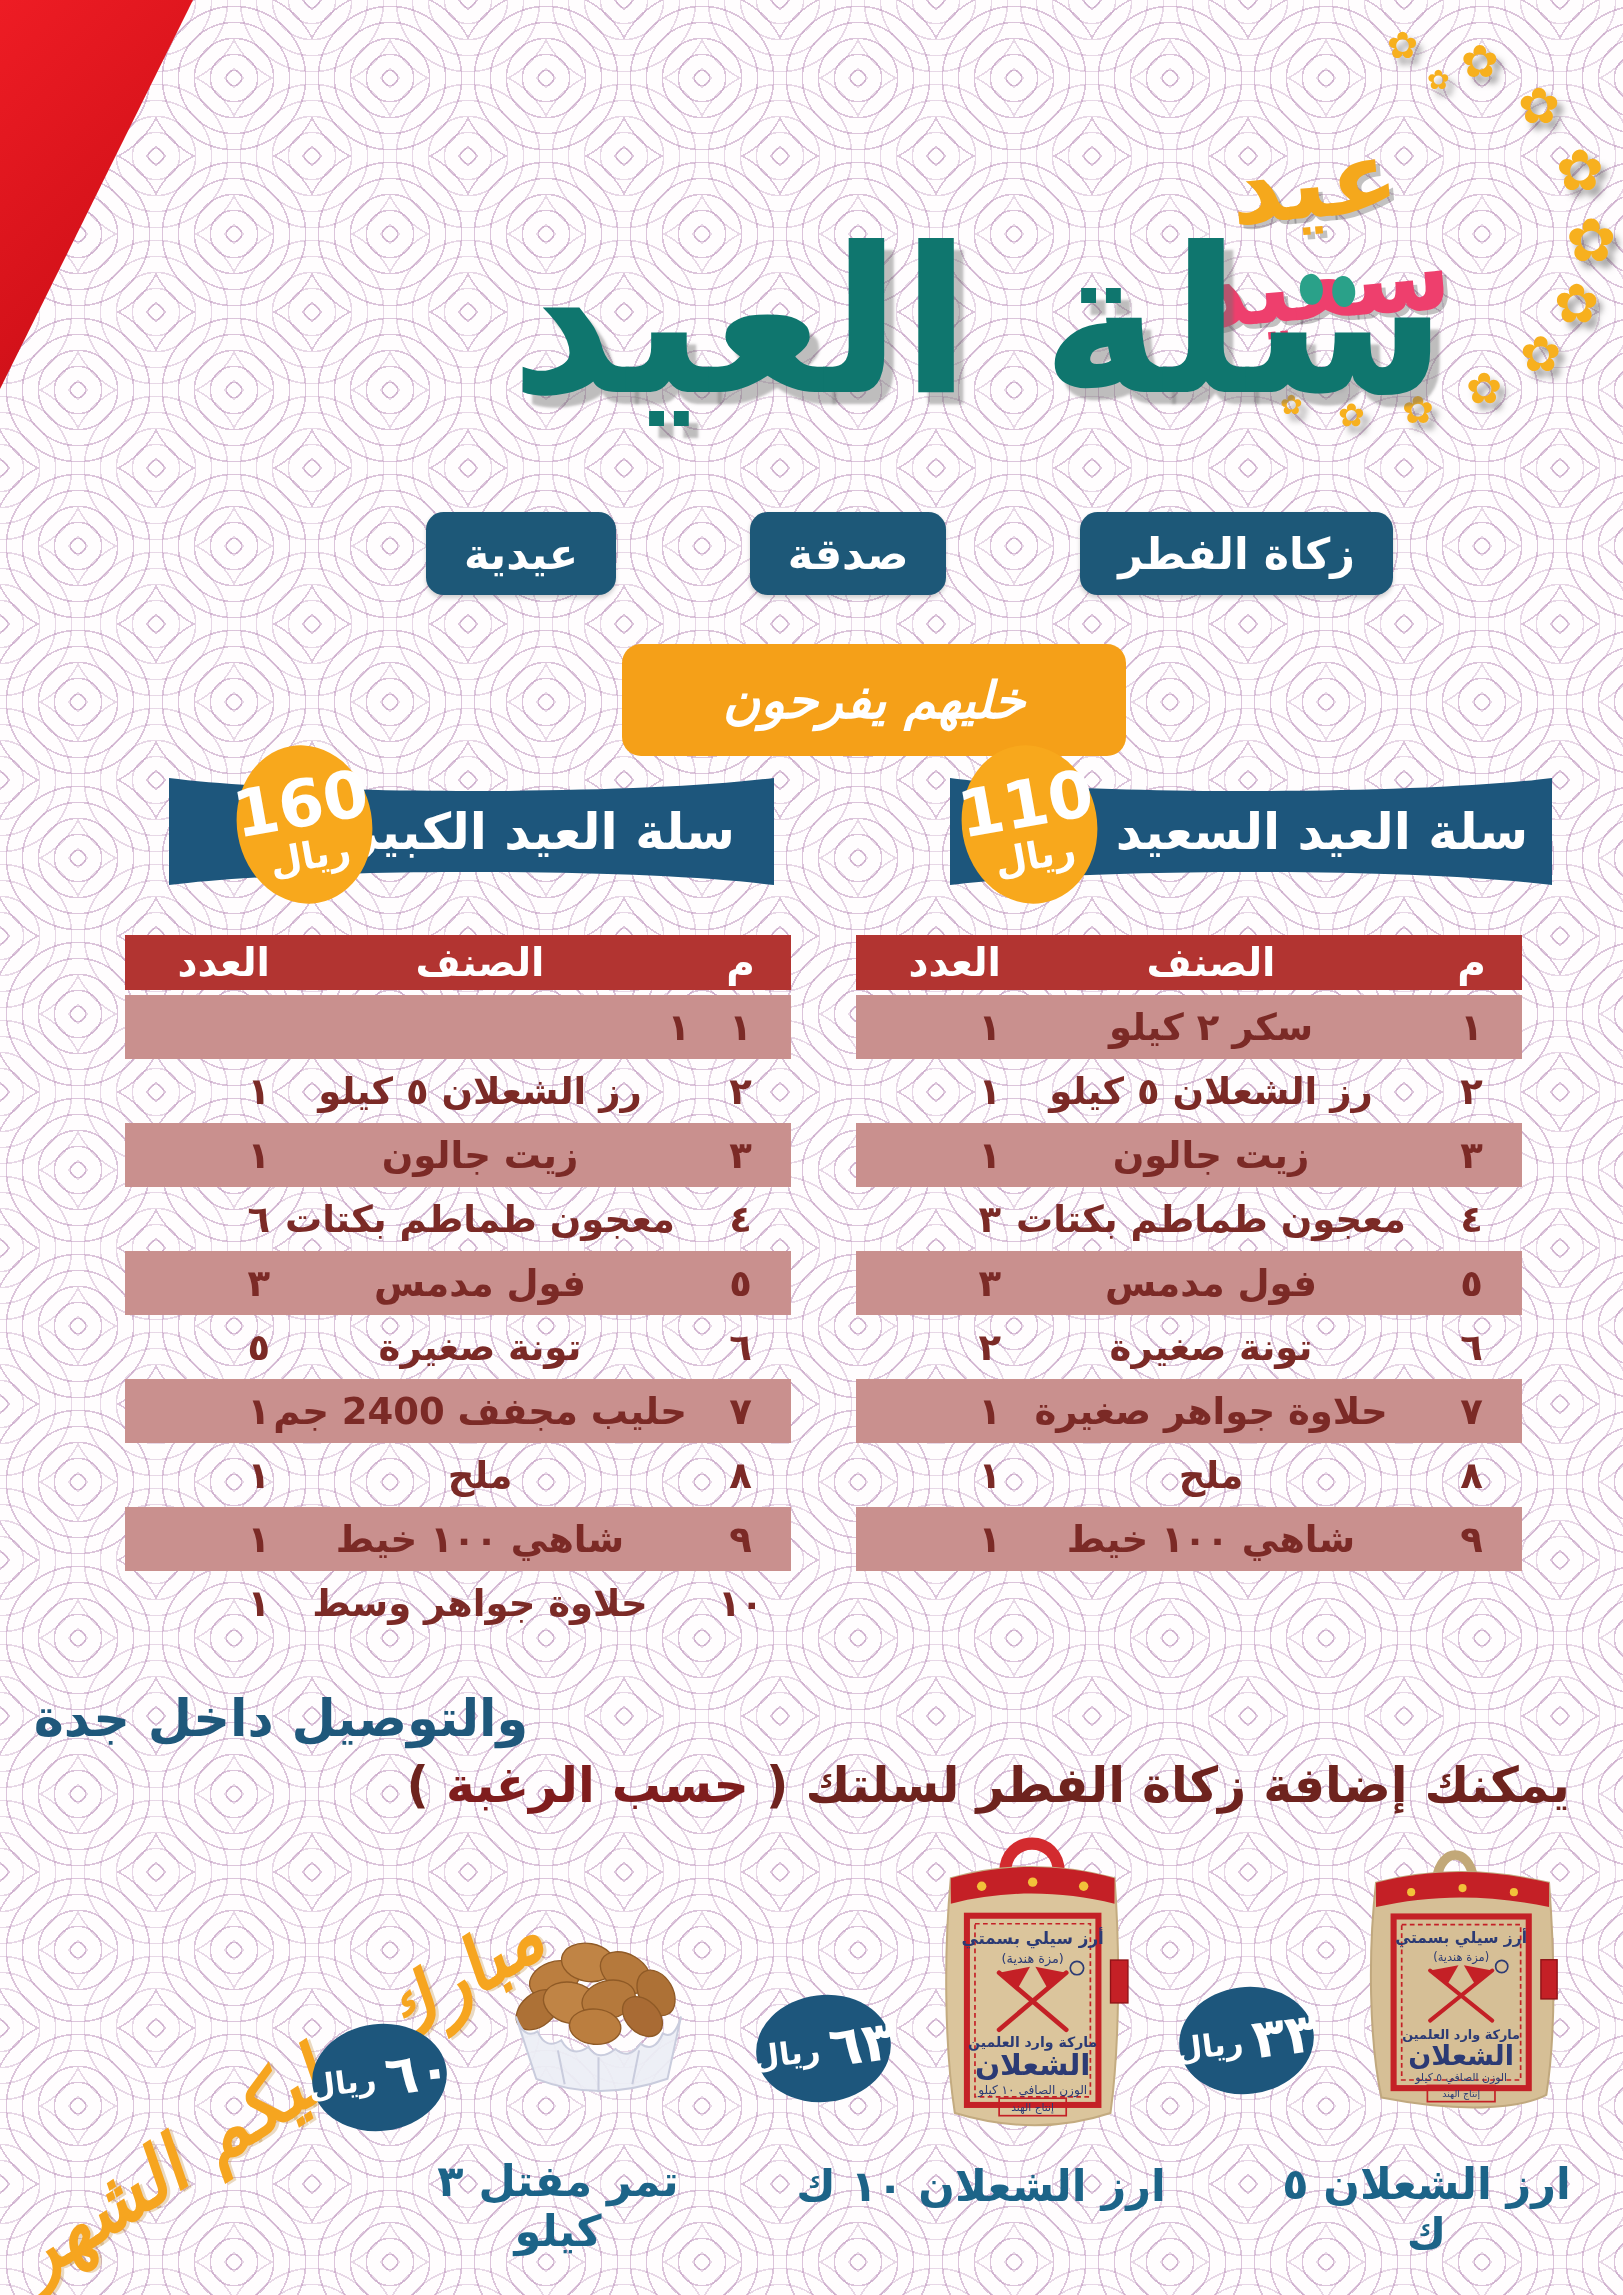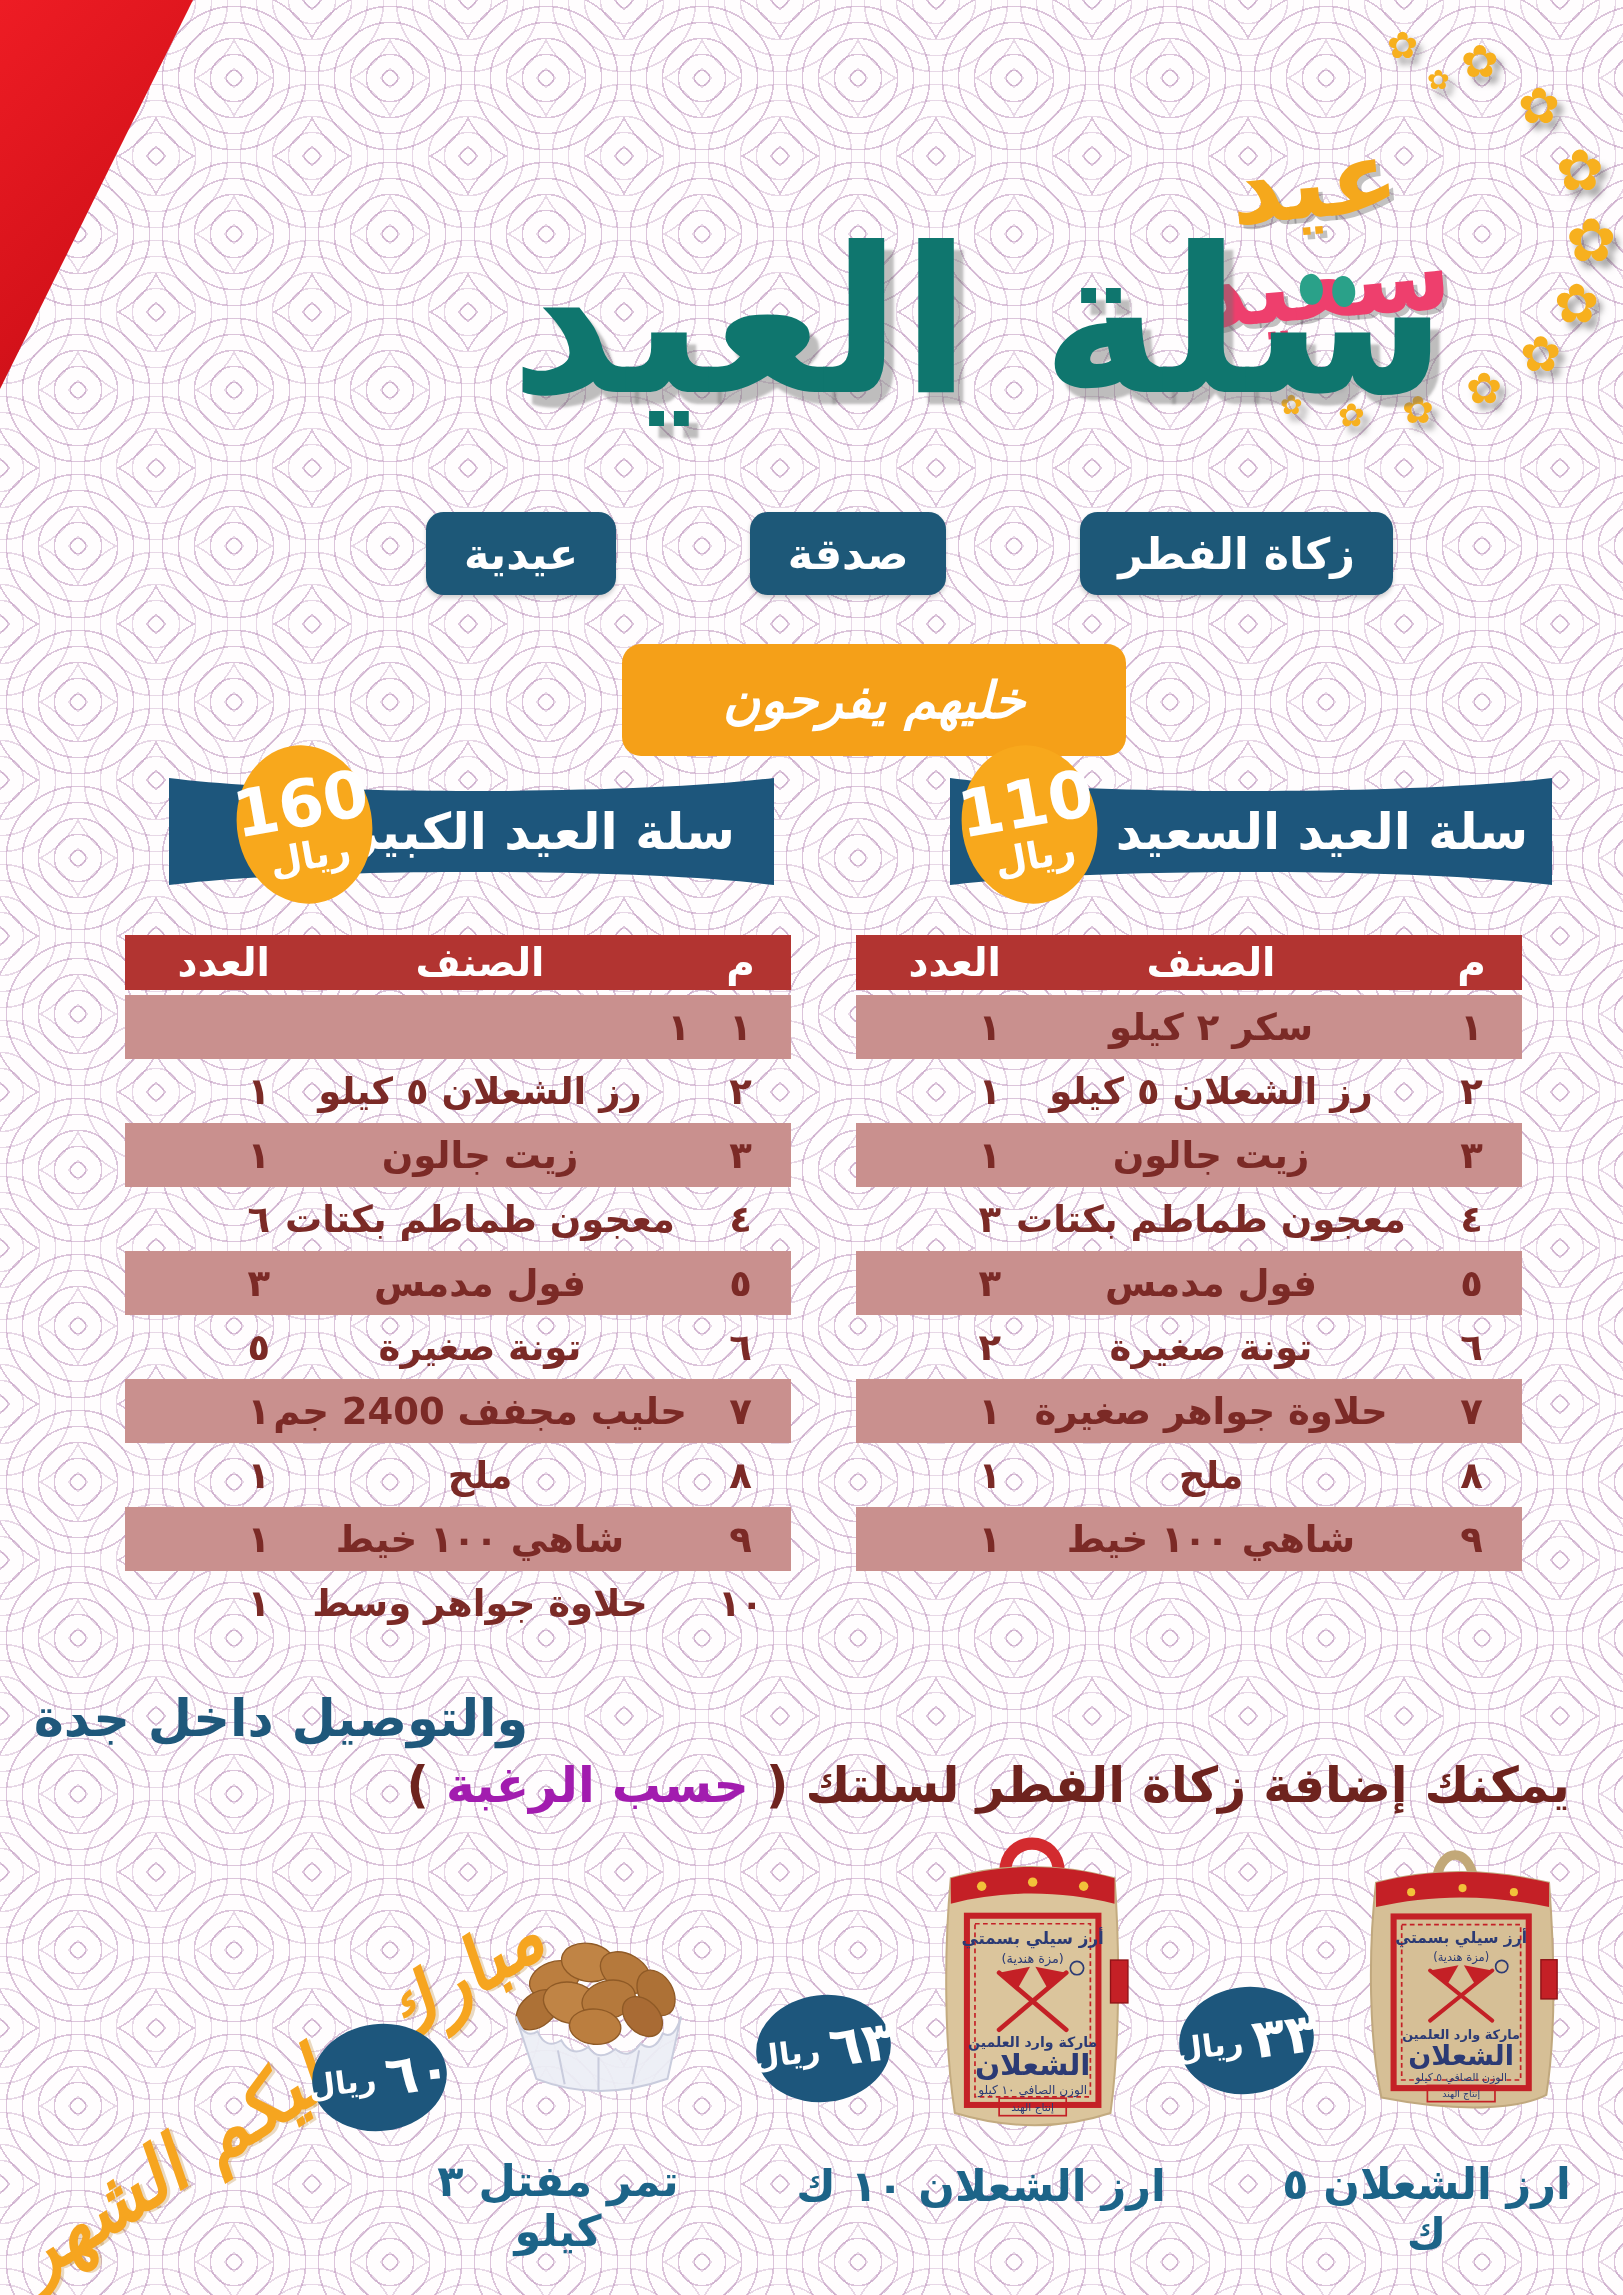"حسب الرغبة" .zakat-note .hl { color: #a21caf -> #7f1d1d }
